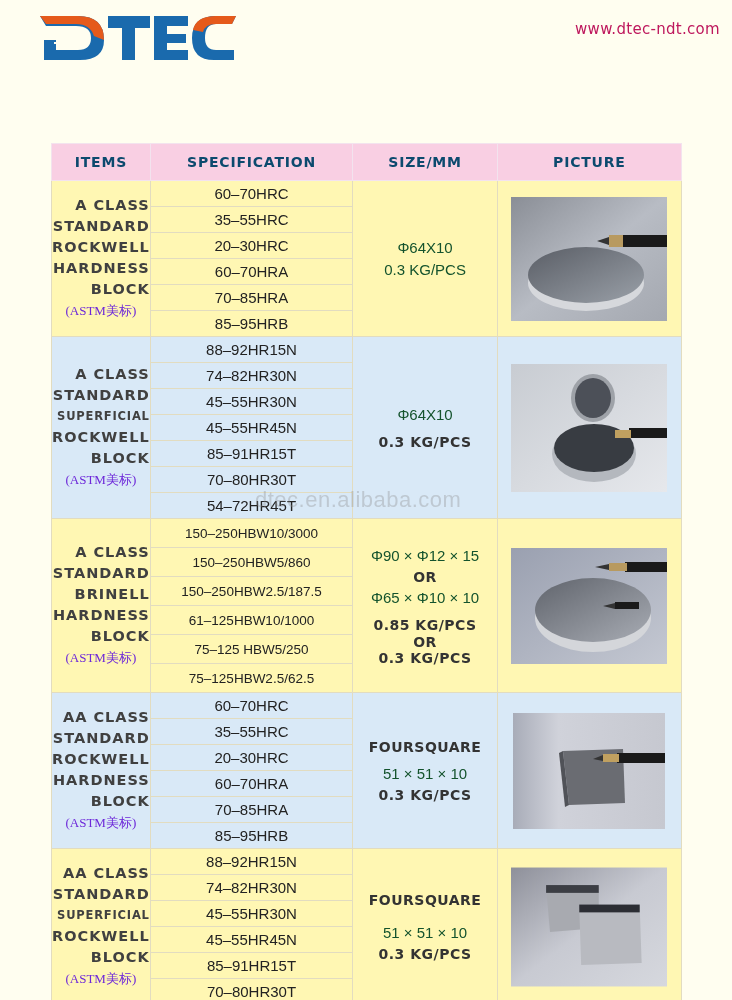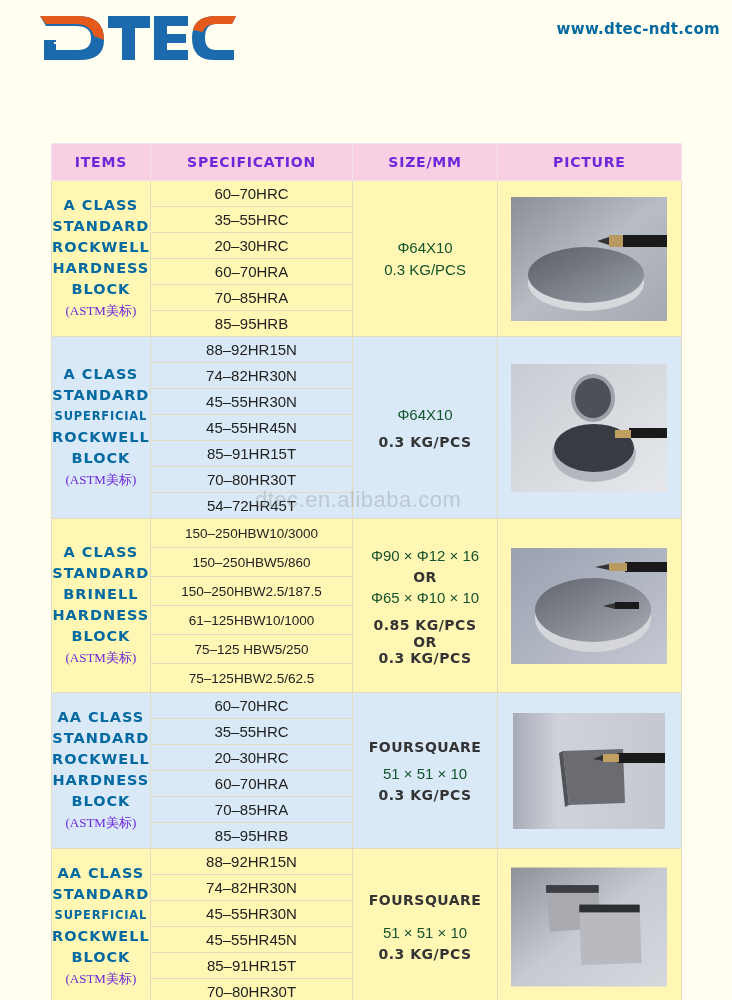"www.dtec-ndt.com" .website { color: #0369a1 -> #be185d; font-weight: bold -> normal }
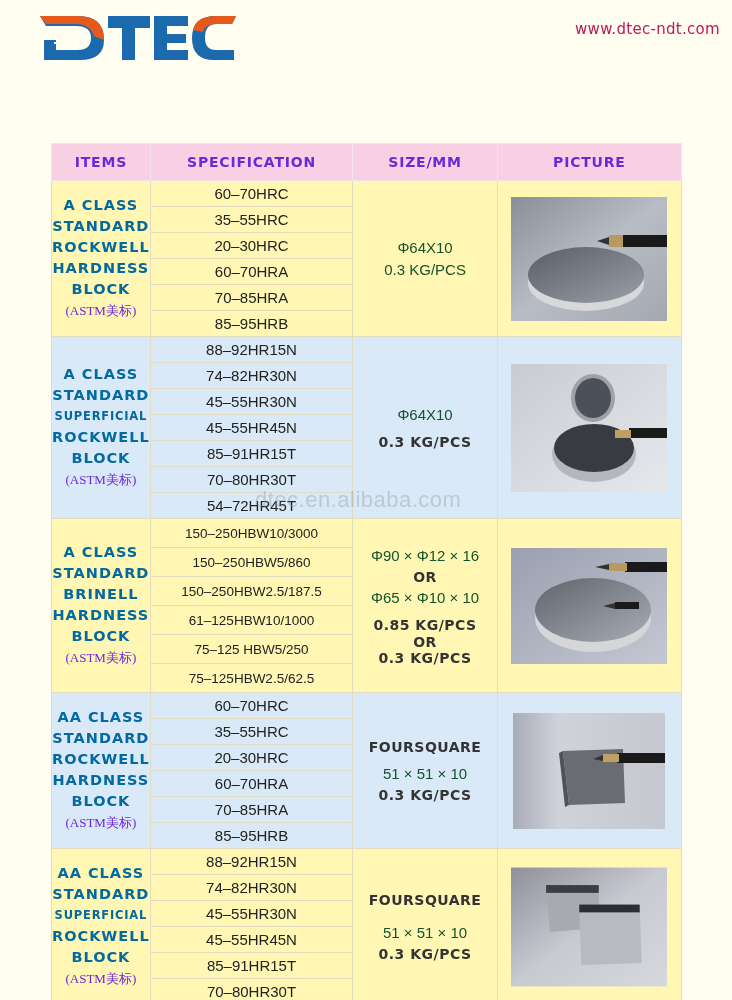"ITEMS" thead th { color: #6d28d9 -> #0c4a6e }
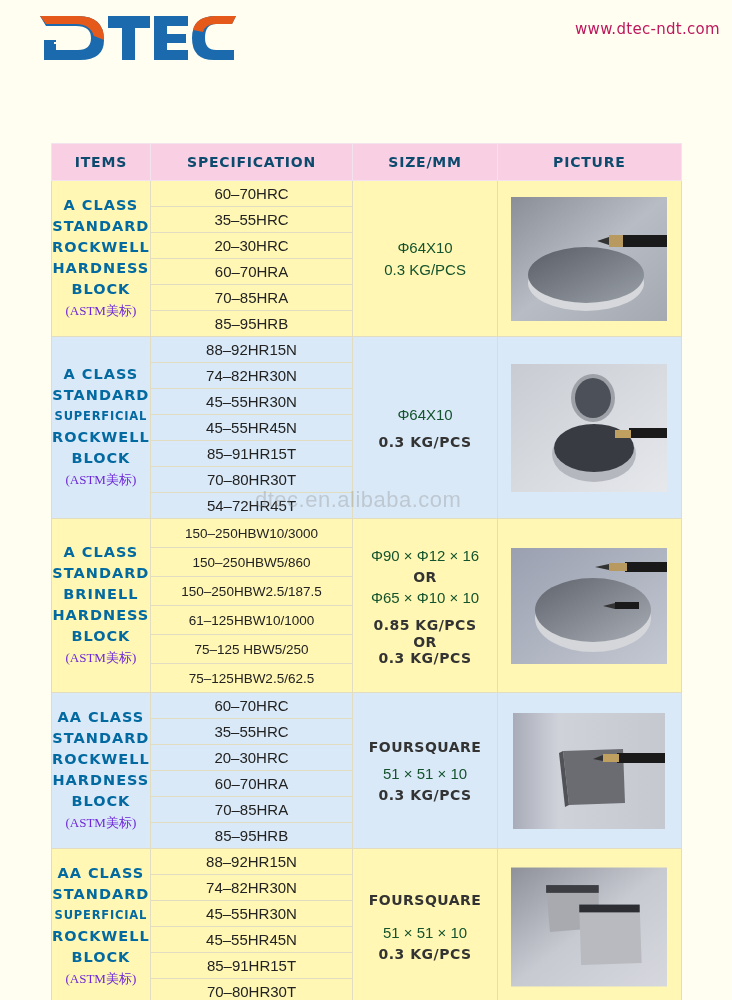"A CLASS" .item-line { color: #0369a1 -> #404040; text-align: none -> right }
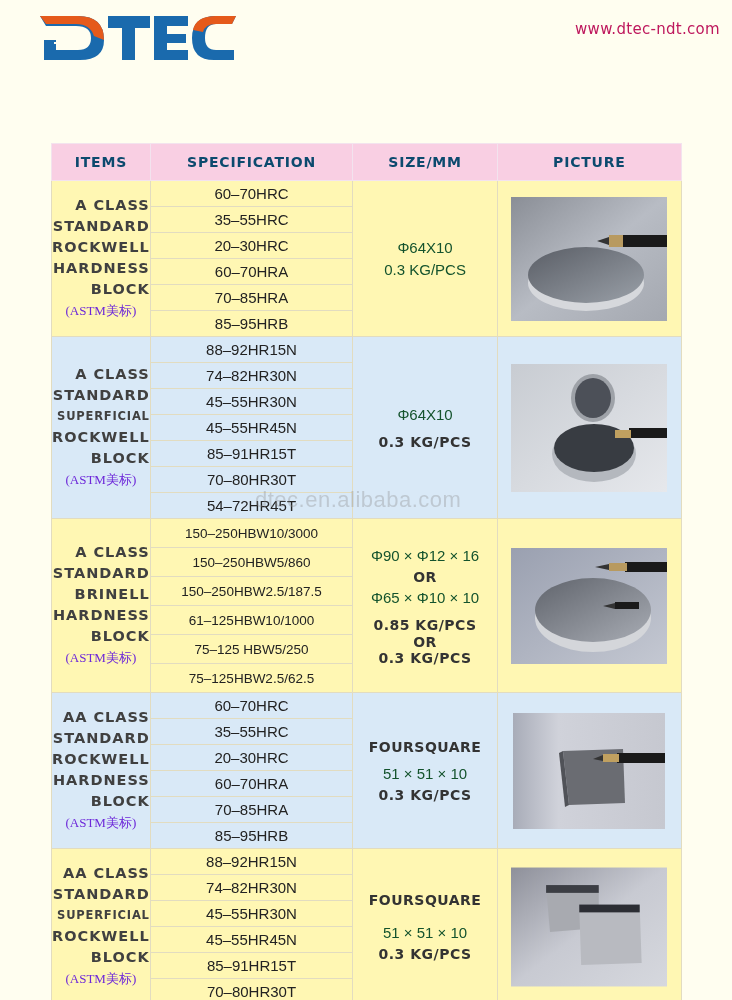"Φ90 × Φ12 × 16" span.size-line { text: 16 -> 15 }
